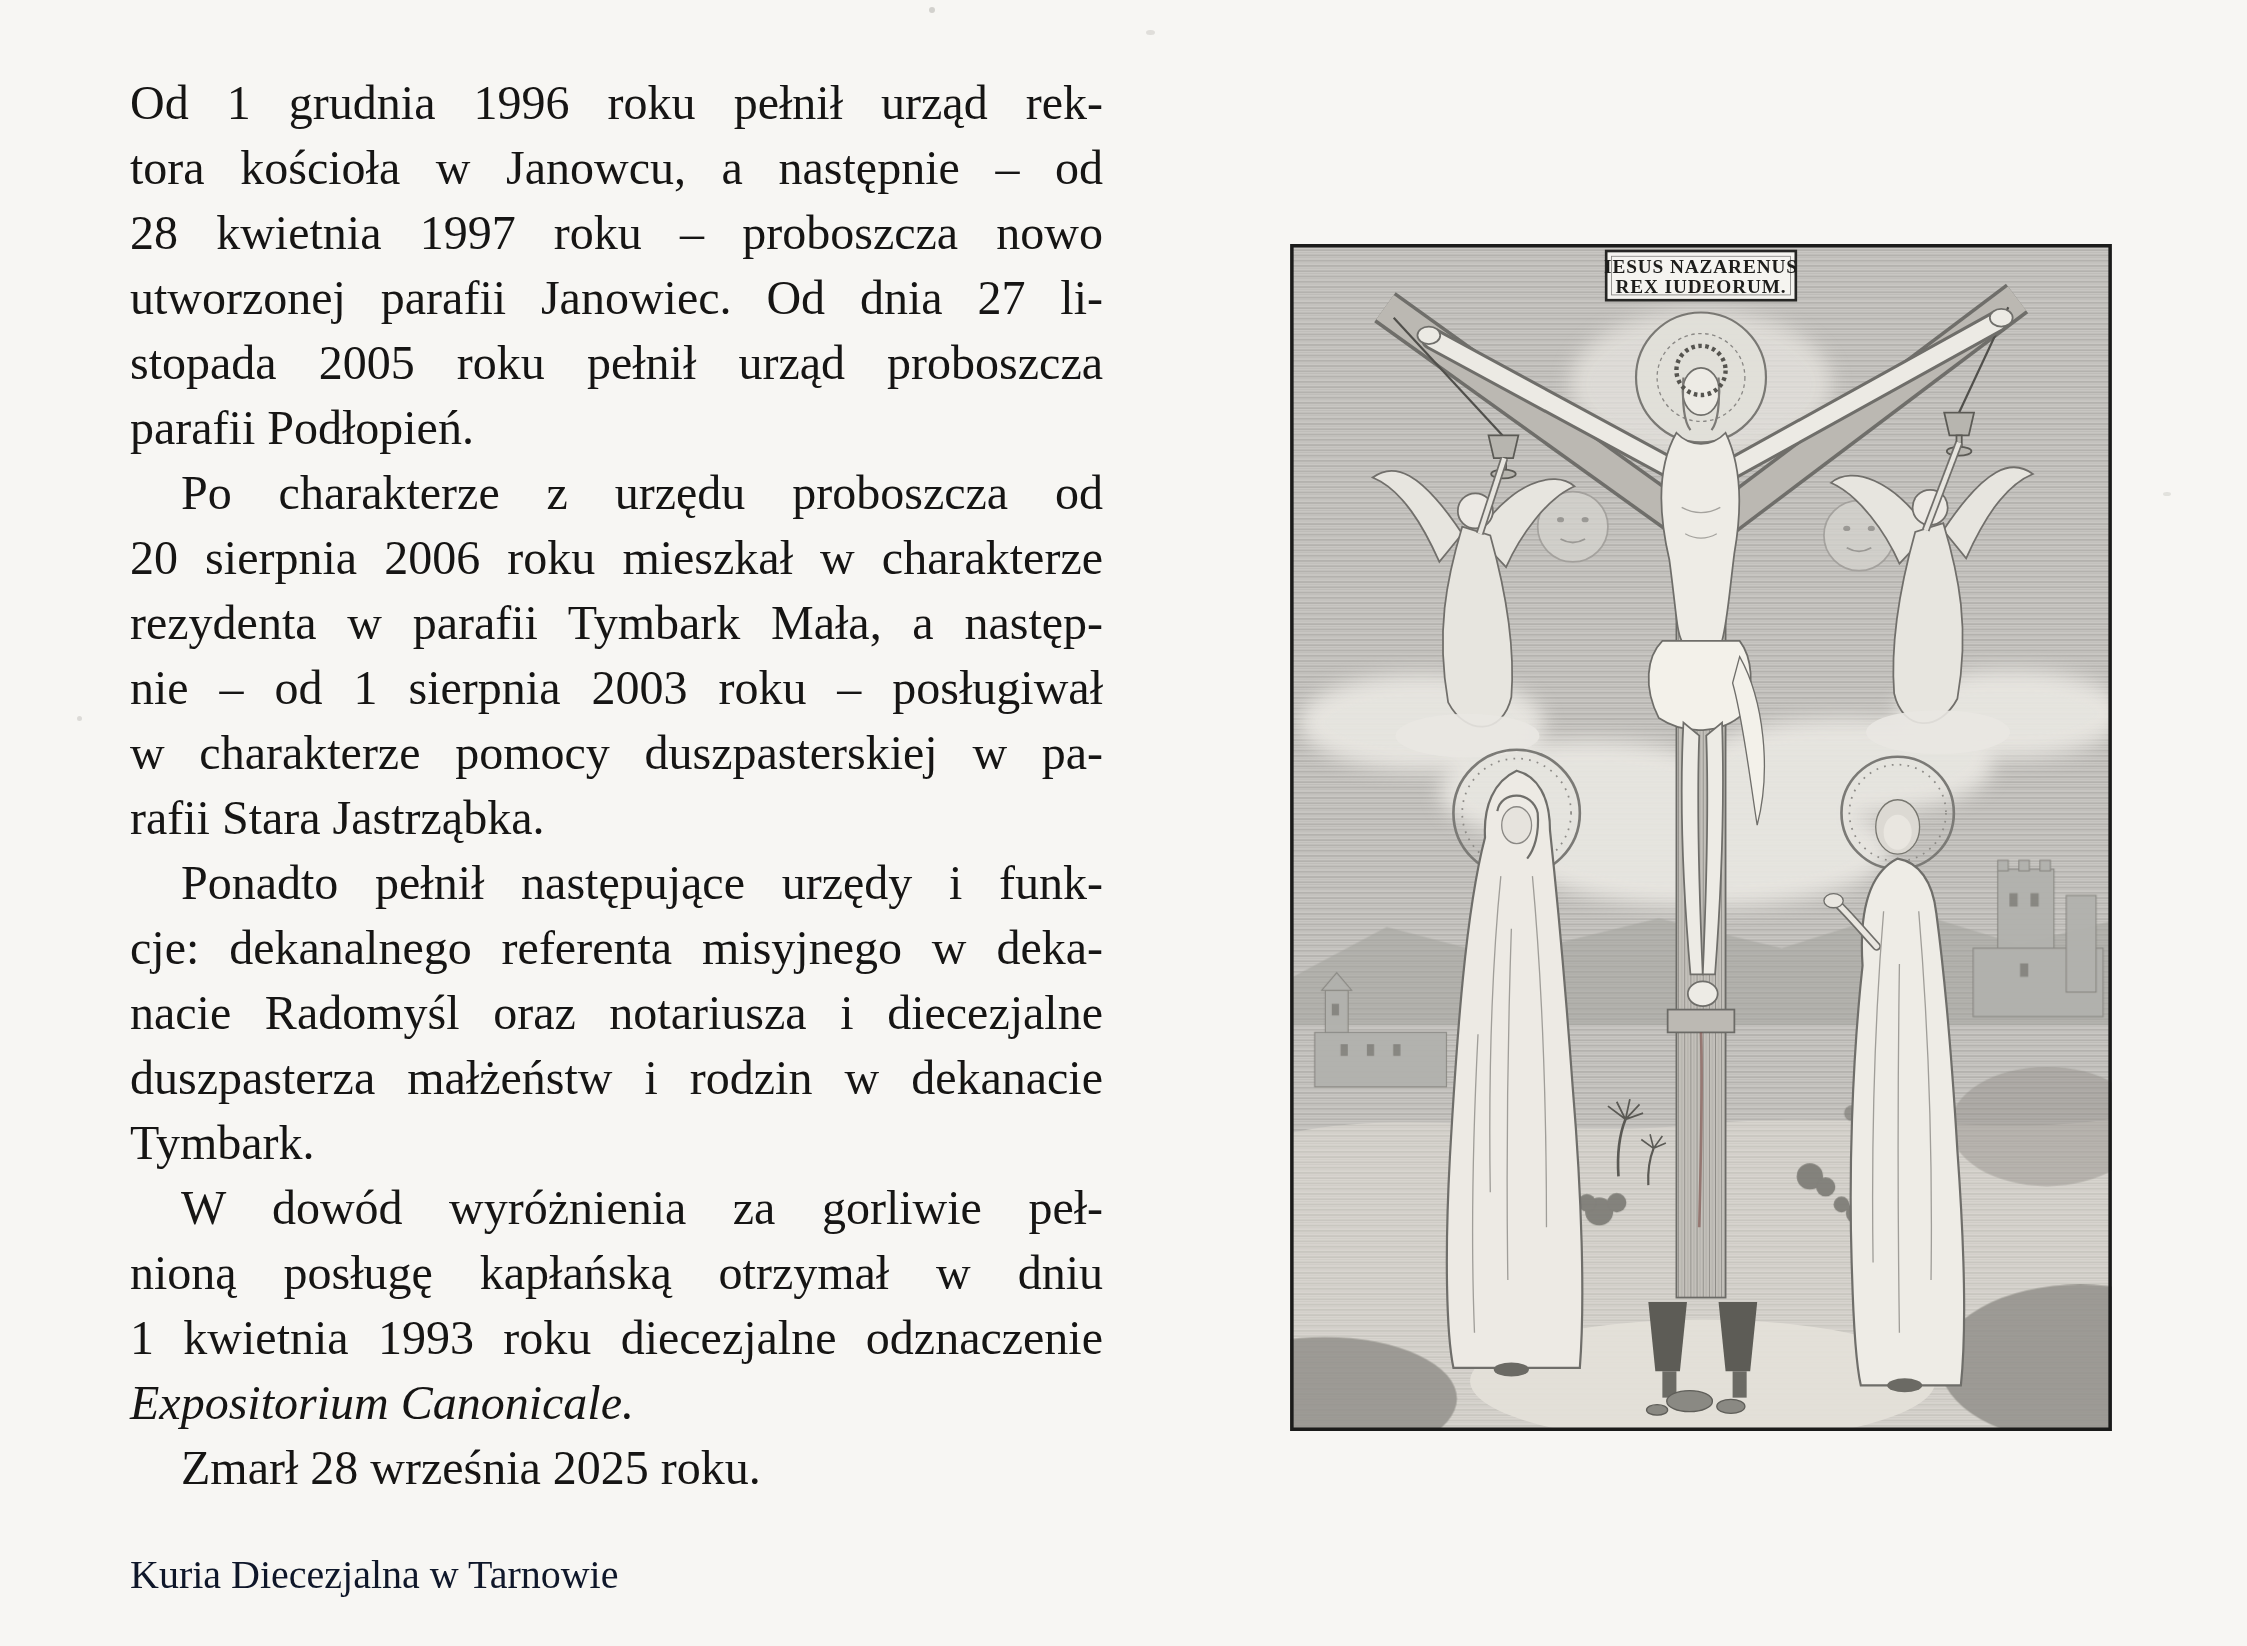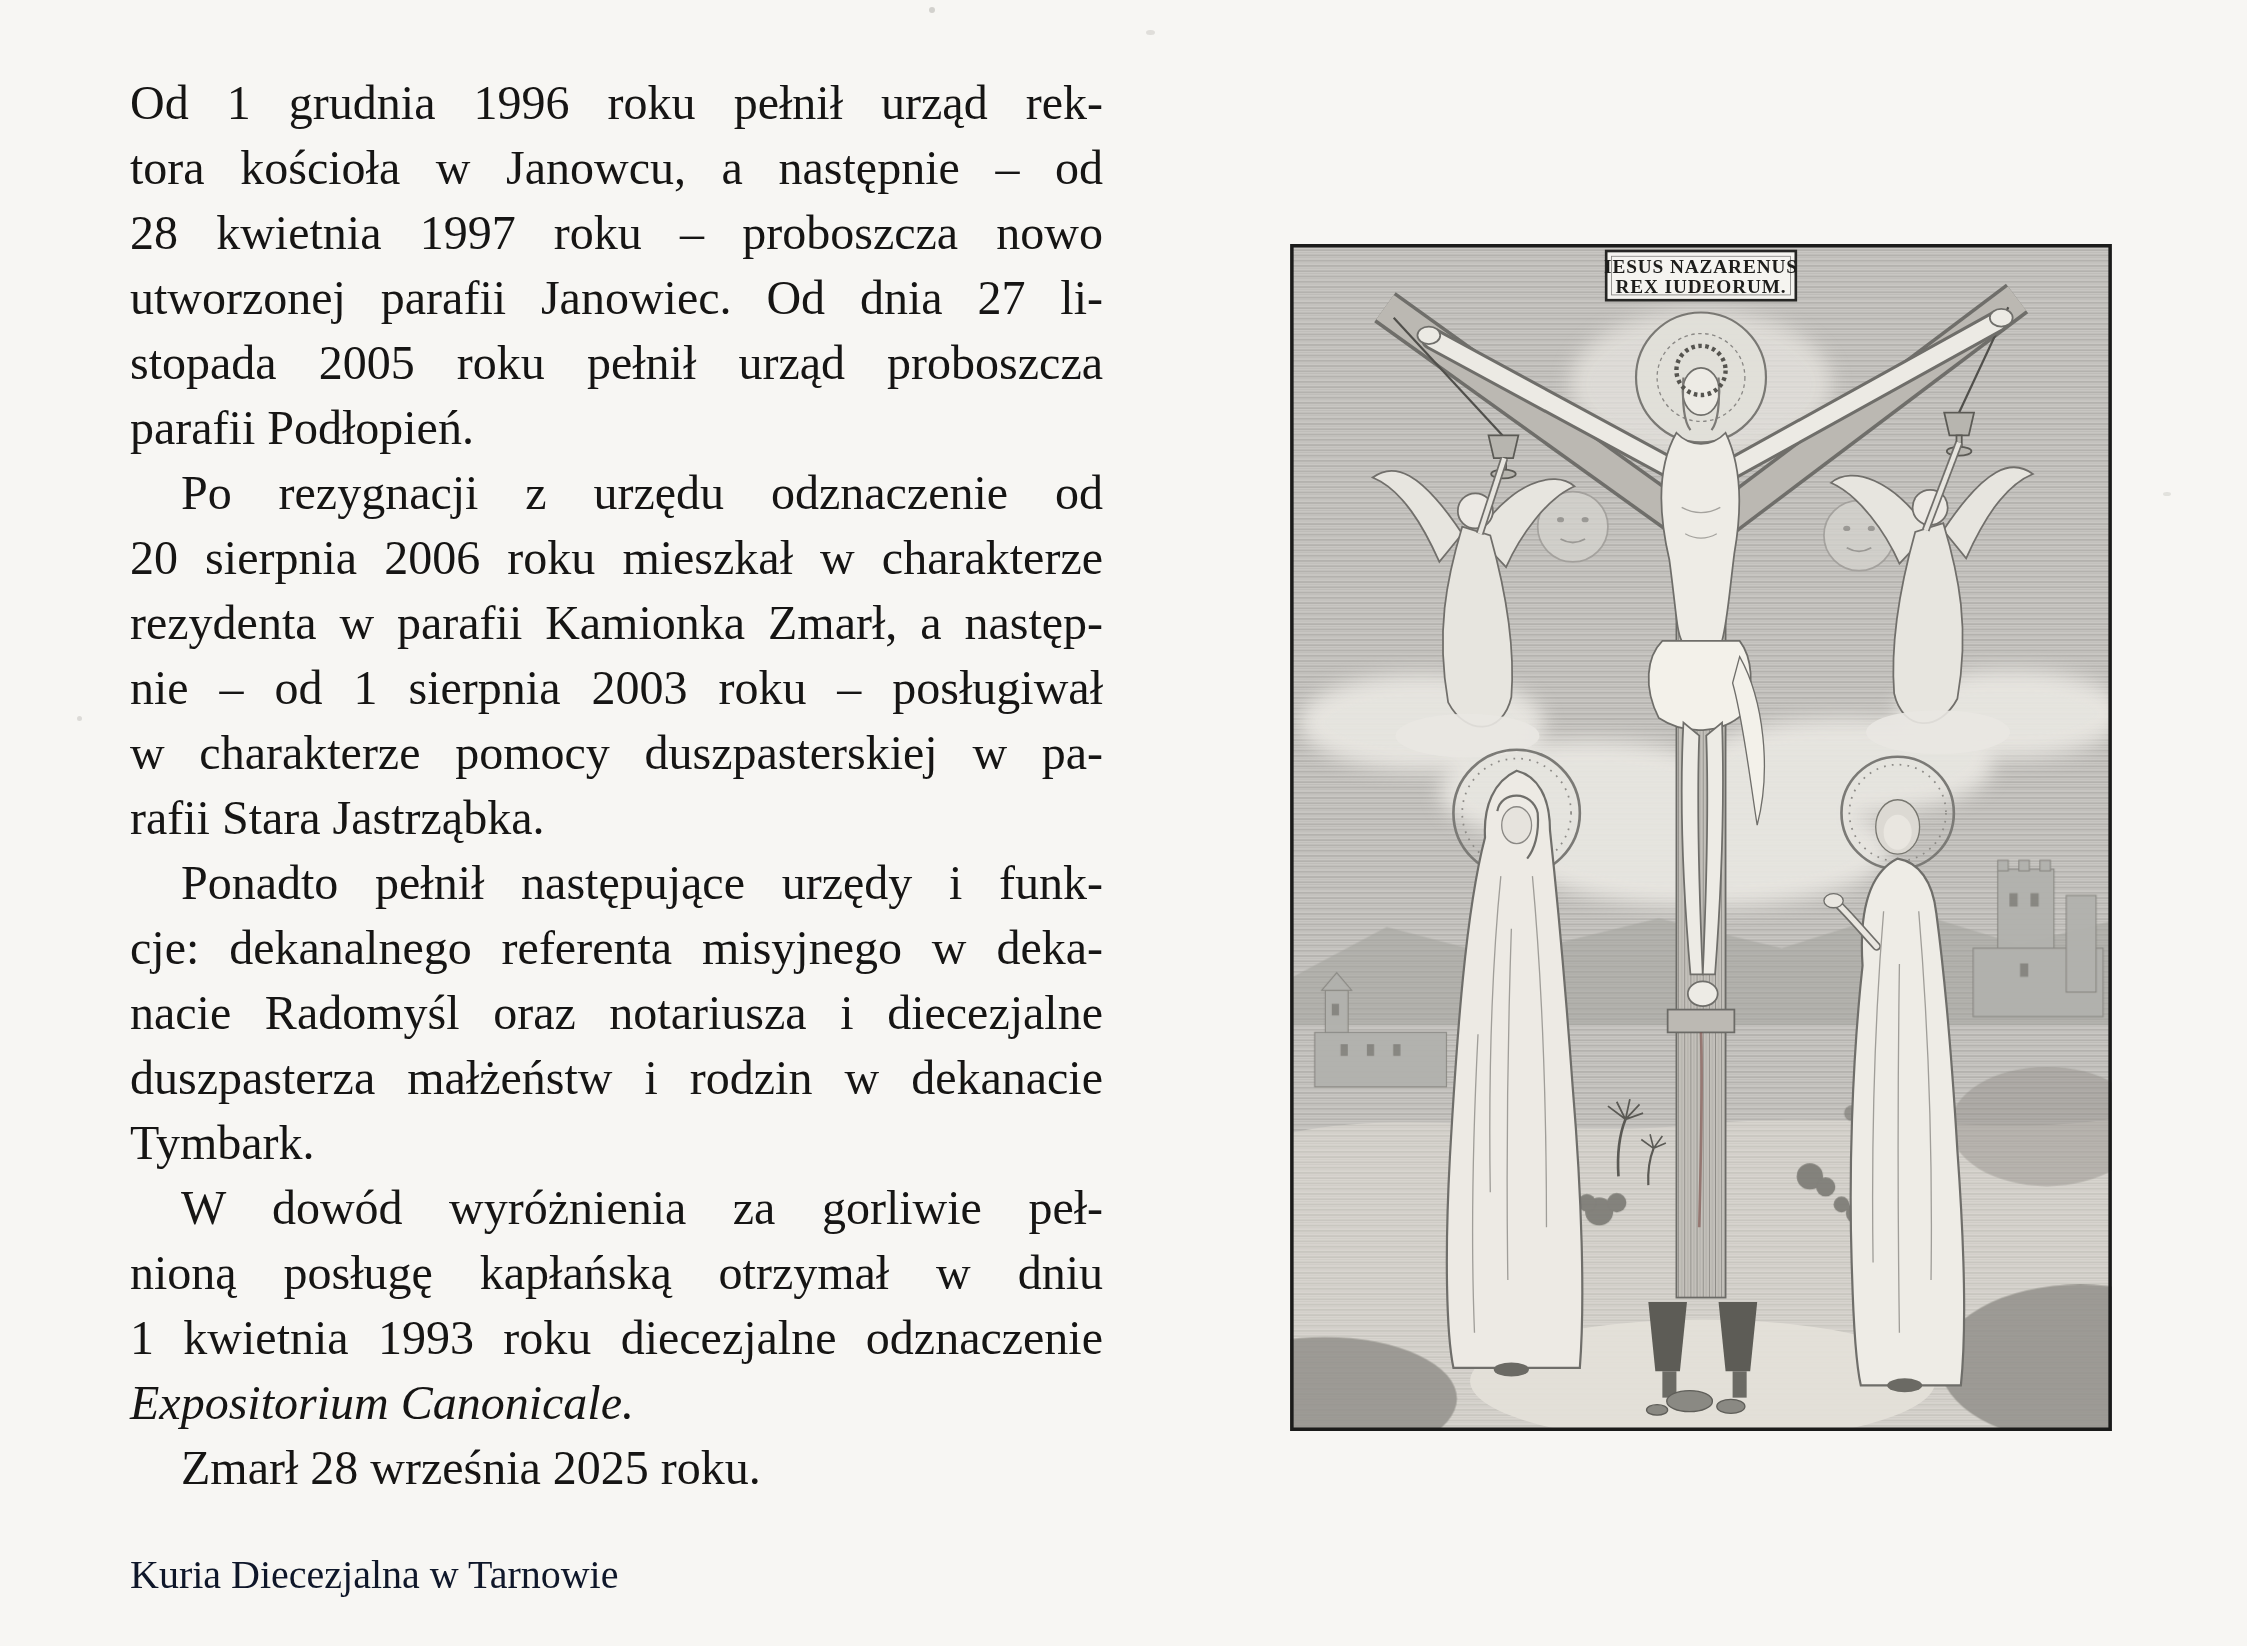"Po rezygnacji z urzędu odznaczenie" div.line { text: rezygnacji z urzędu odznaczenie -> charakterze z urzędu proboszcza }
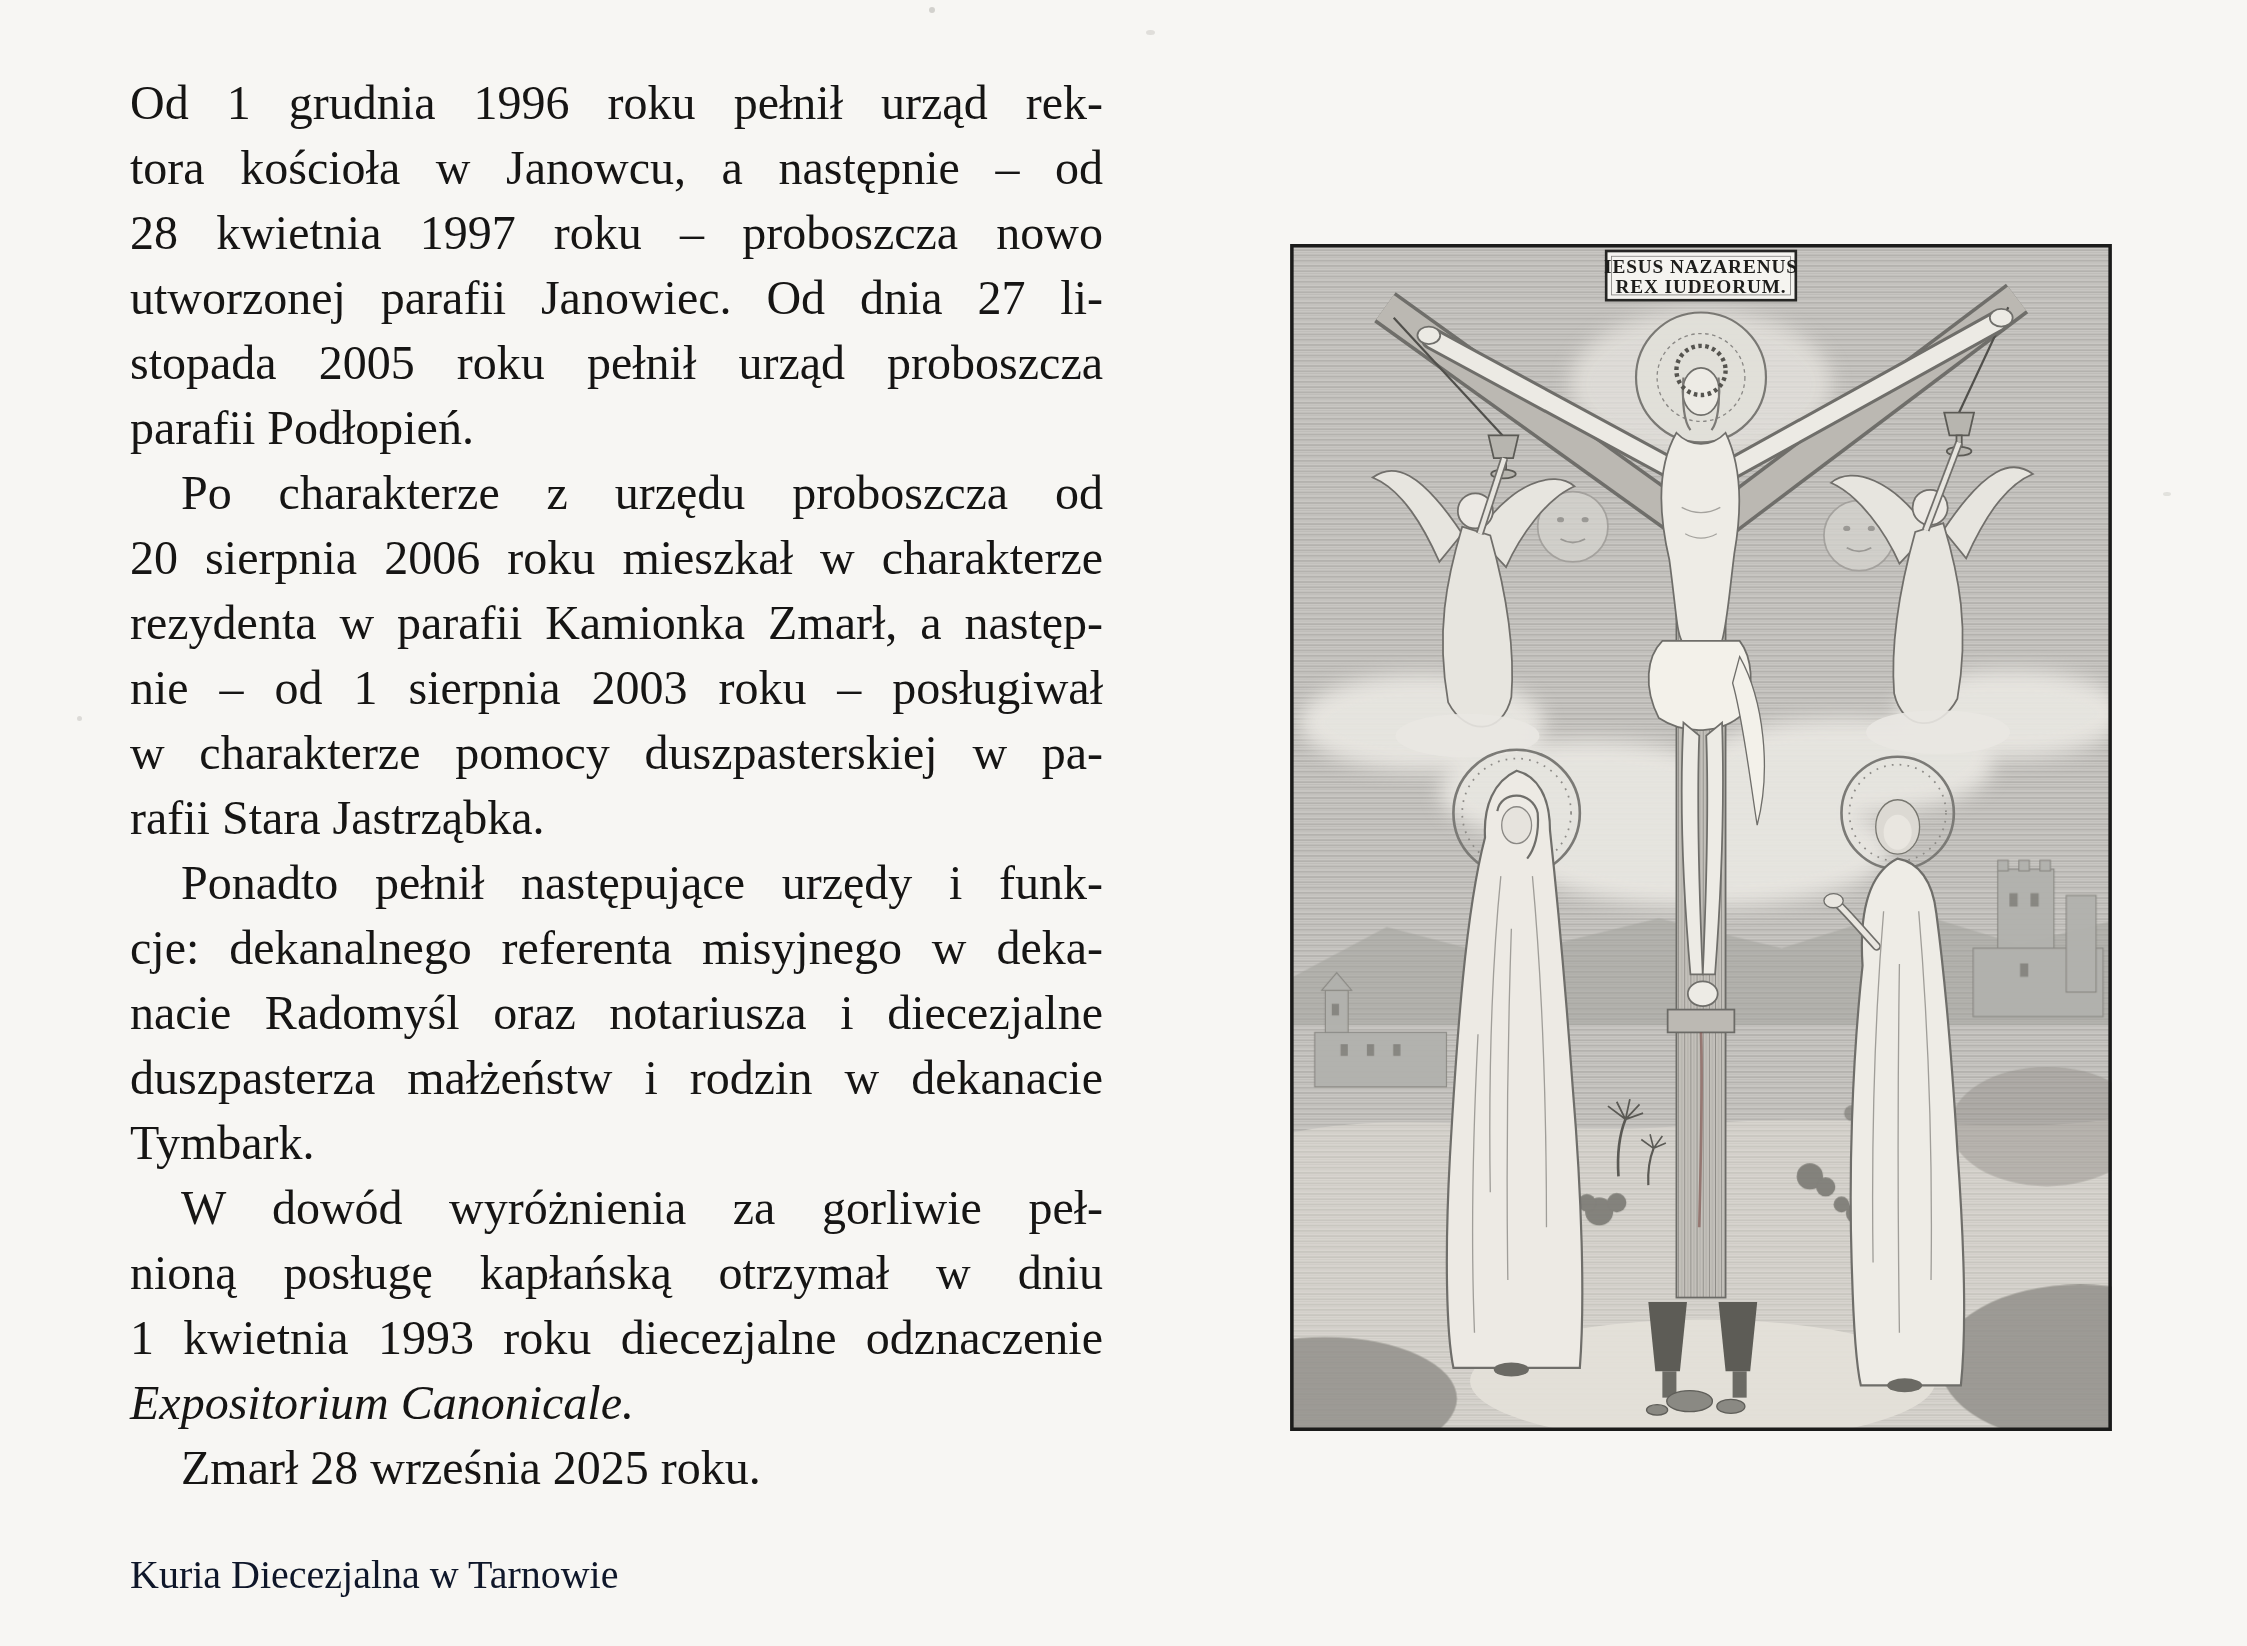"rezydenta w parafii Kamionka Zmarł," div.line { text: Kamionka Zmarł -> Tymbark Mała }
